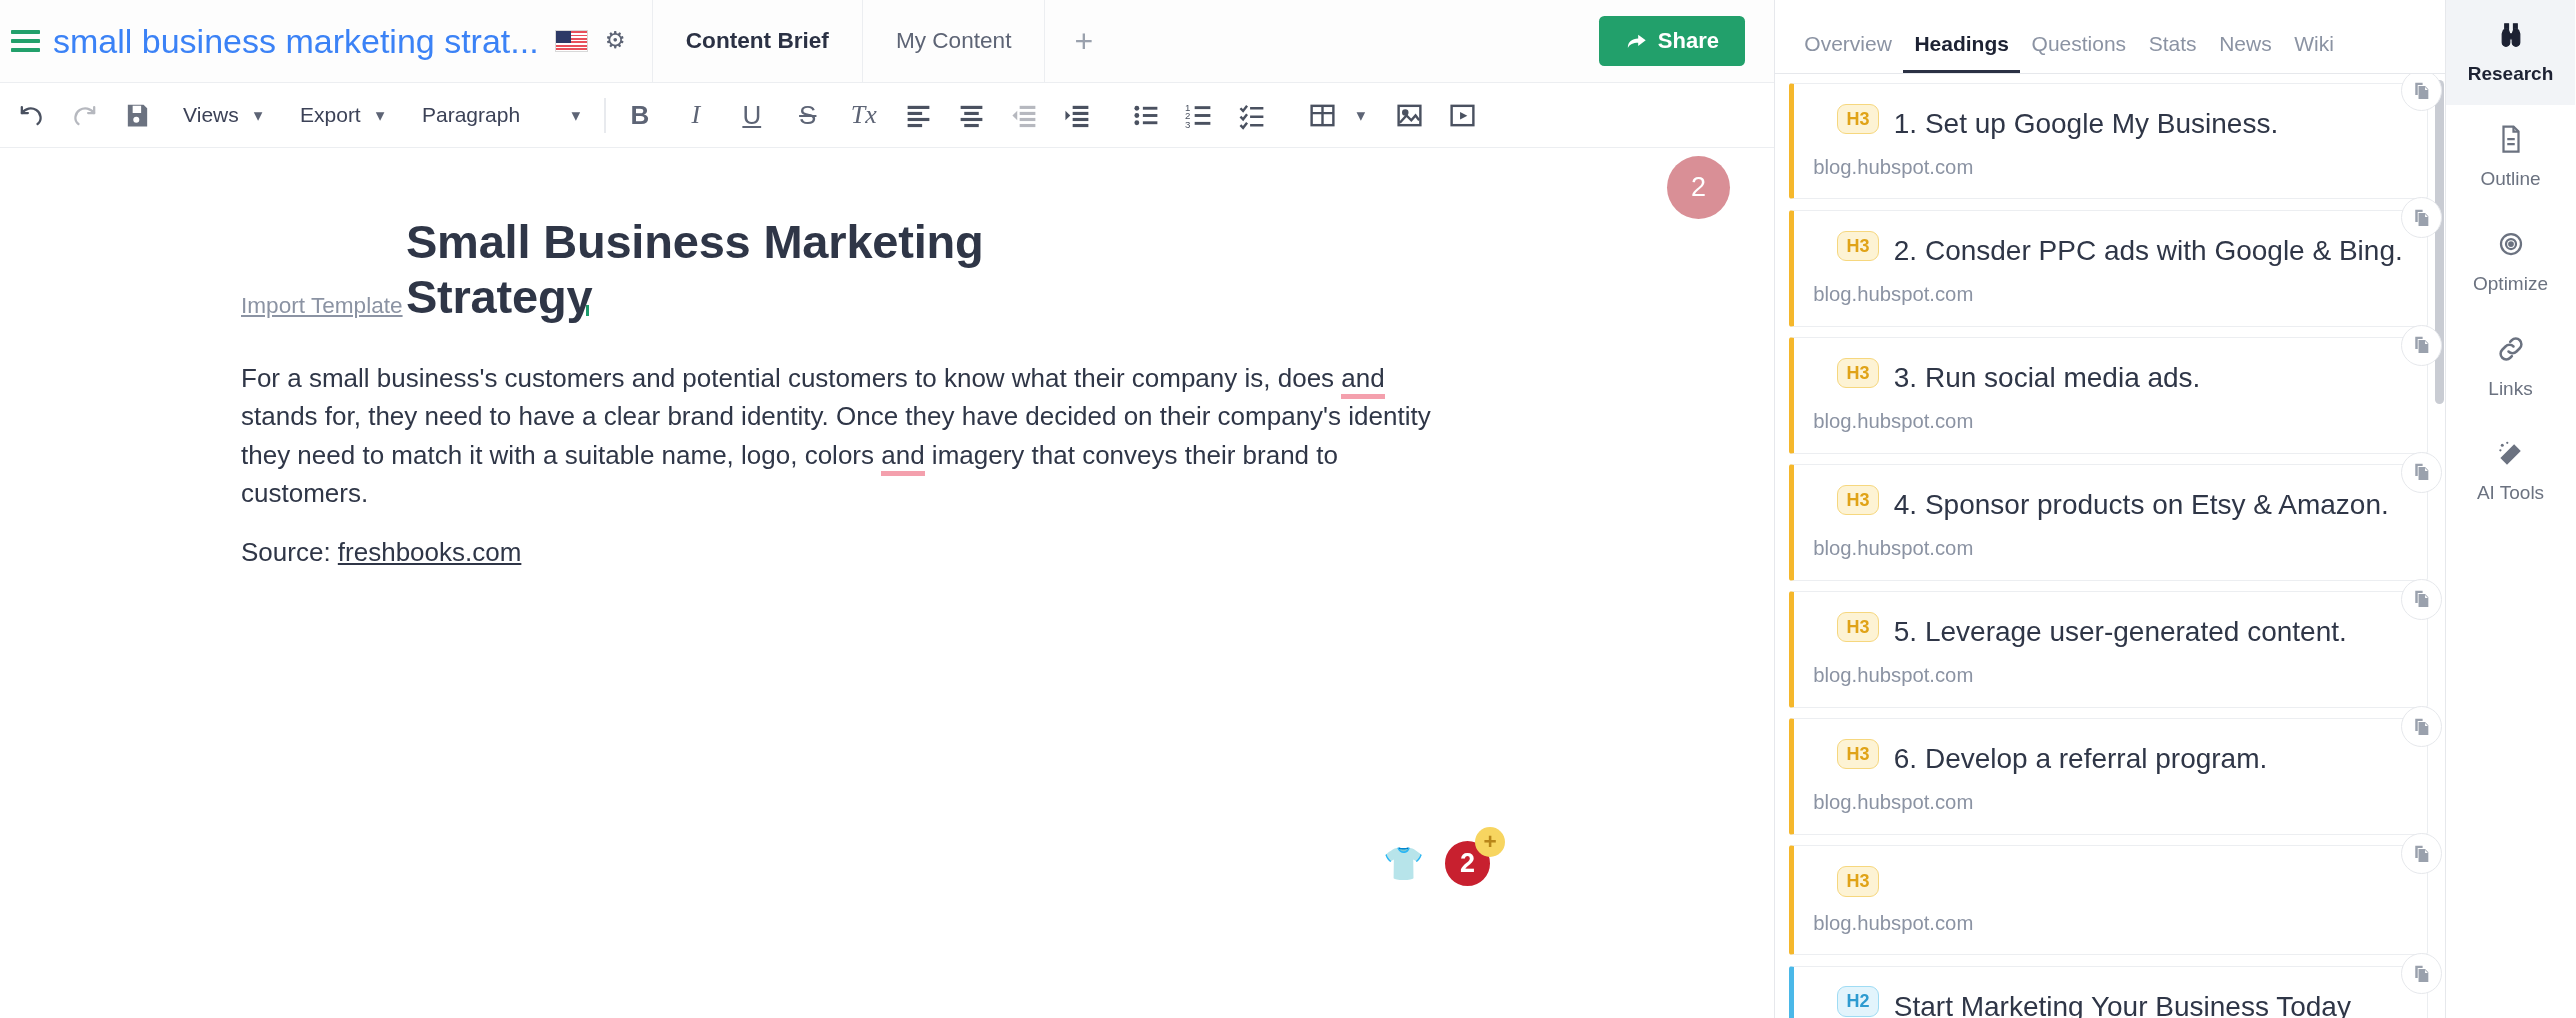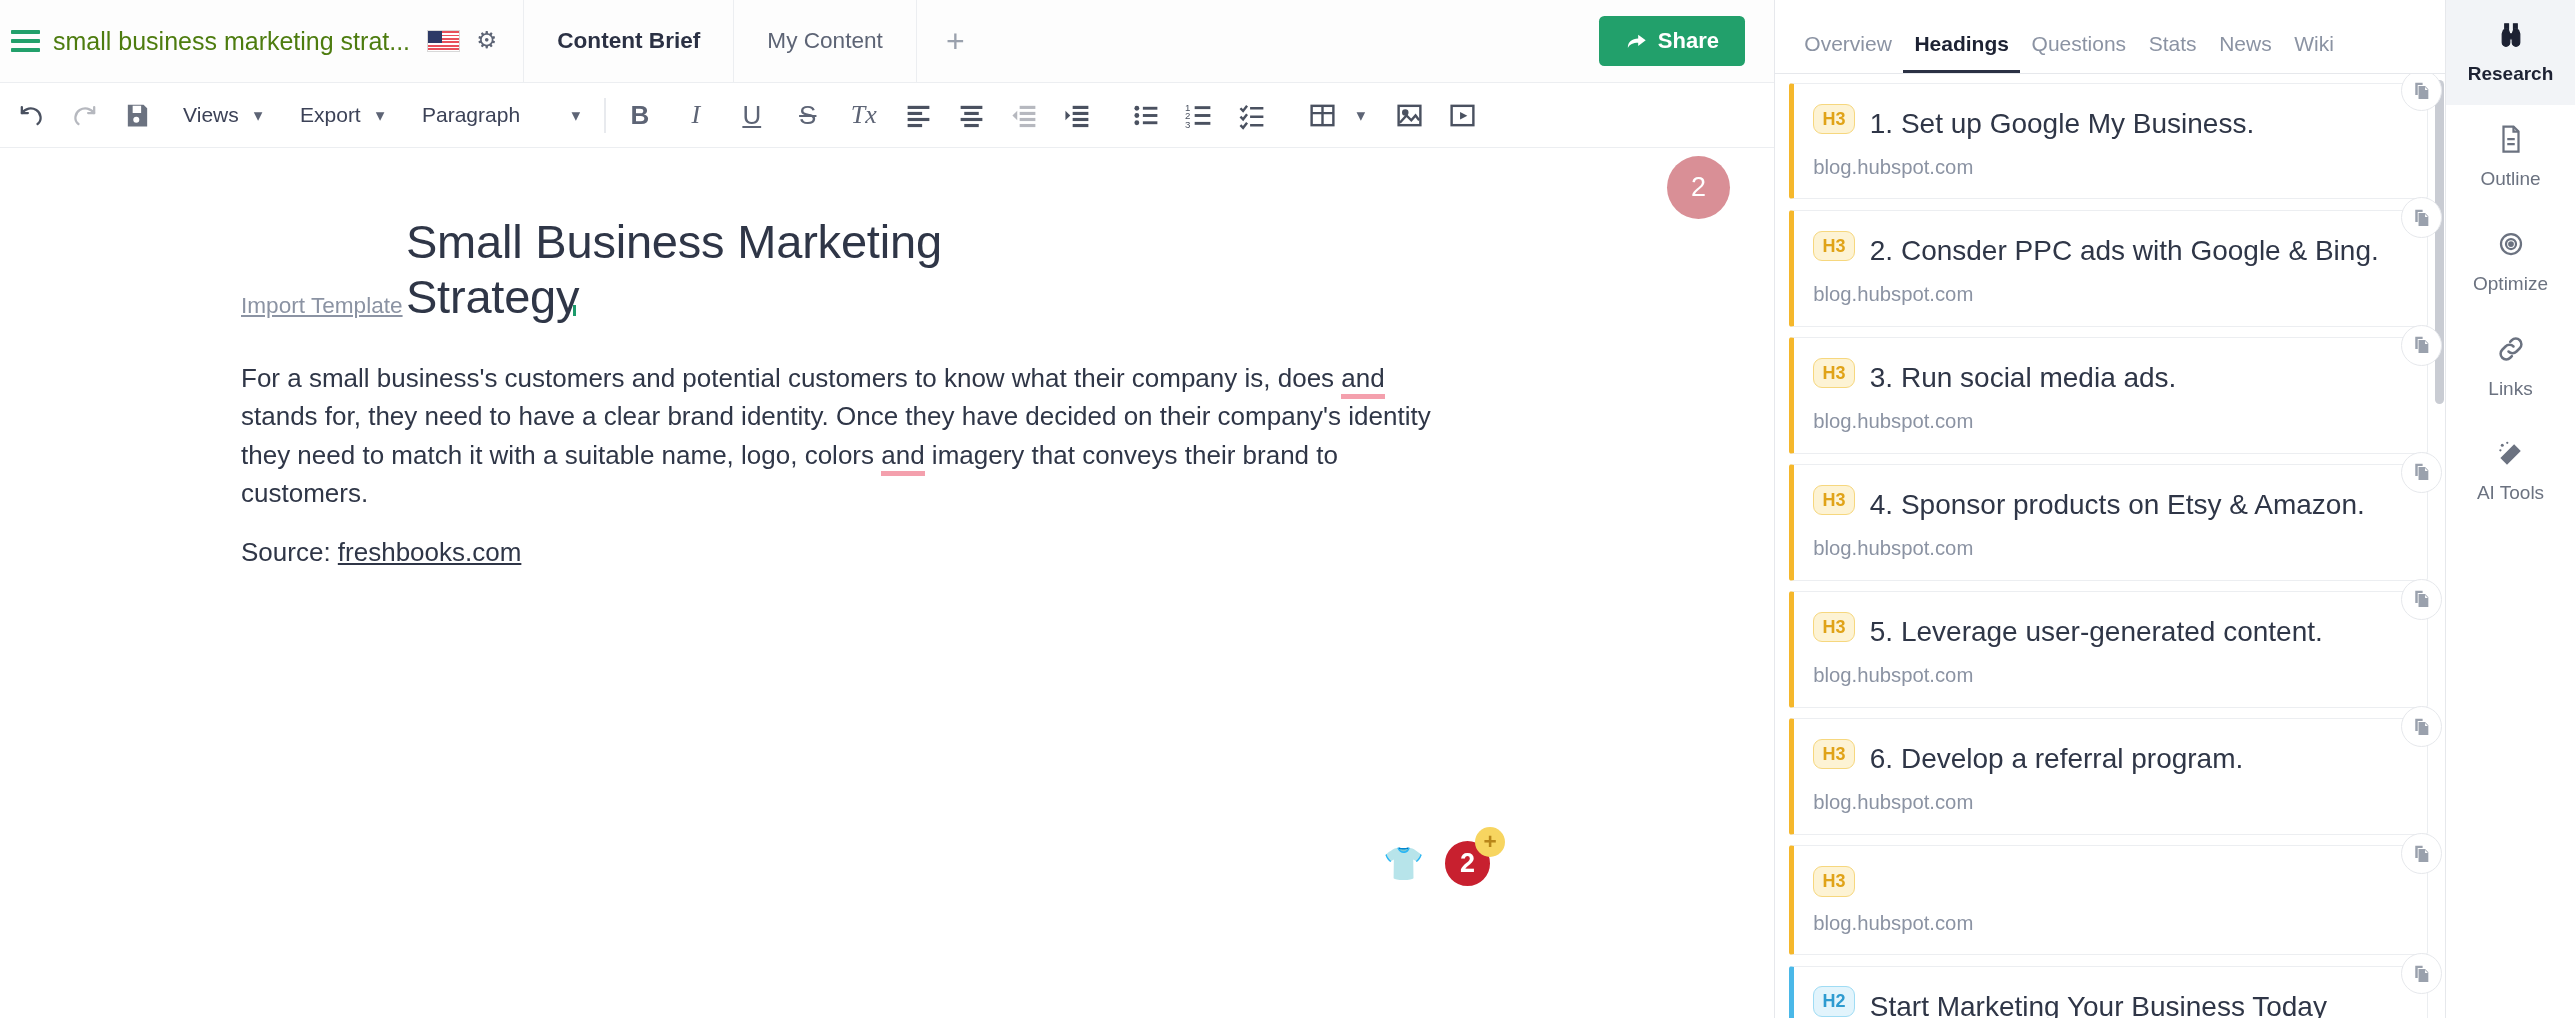"small business marketing strat..." .doc-title { color: #4d7c0f -> #3b82f6; font-size: 25px -> 34px }
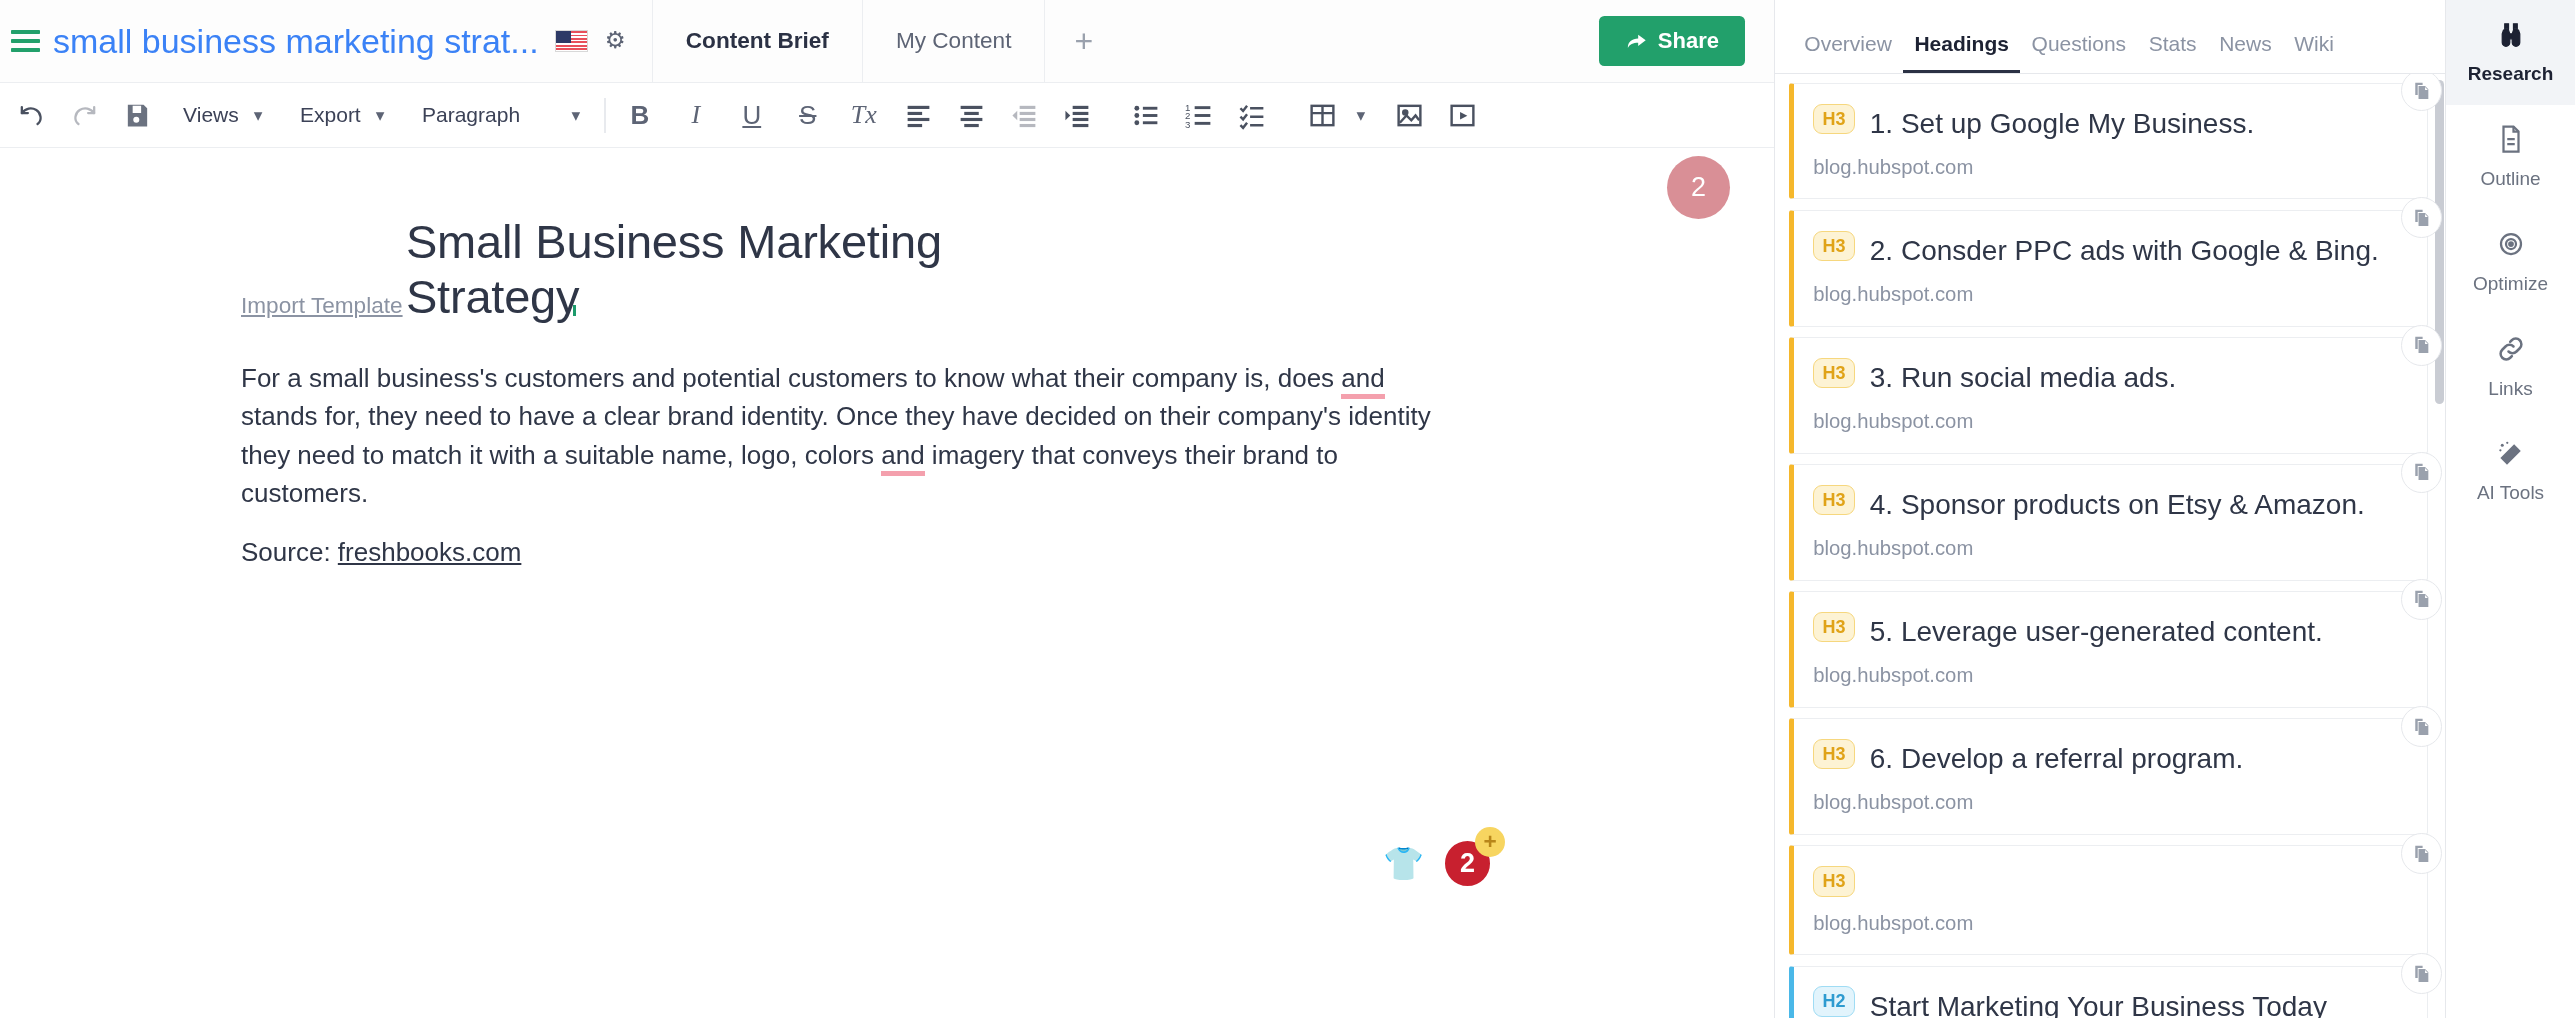"H3" .h-tag { margin-left: none -> 24px }
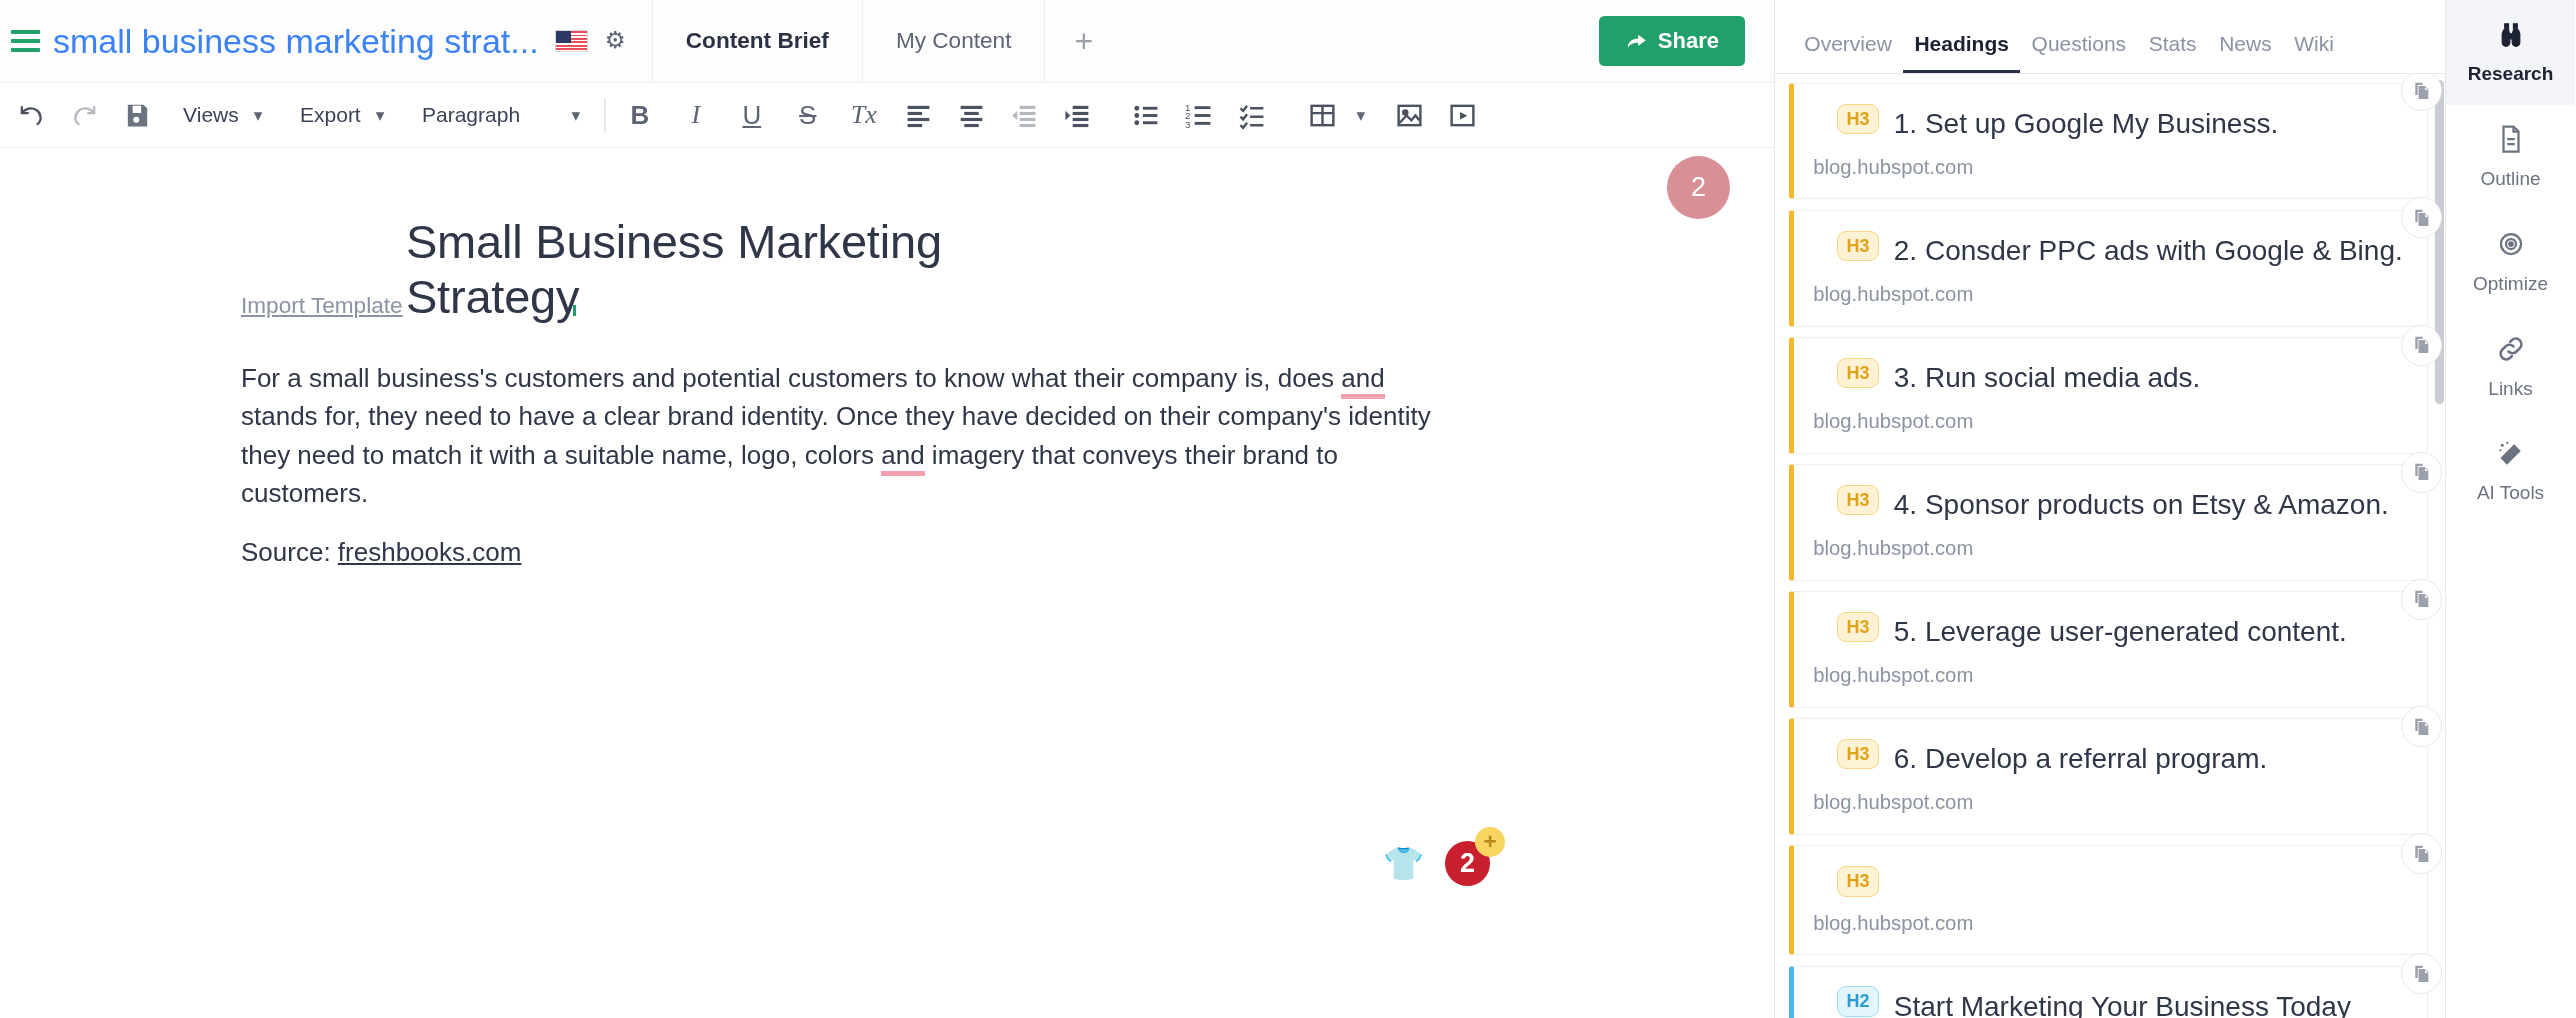"Small Business Marketing Strategy" .doc-h1 { font-weight: normal -> bold }
